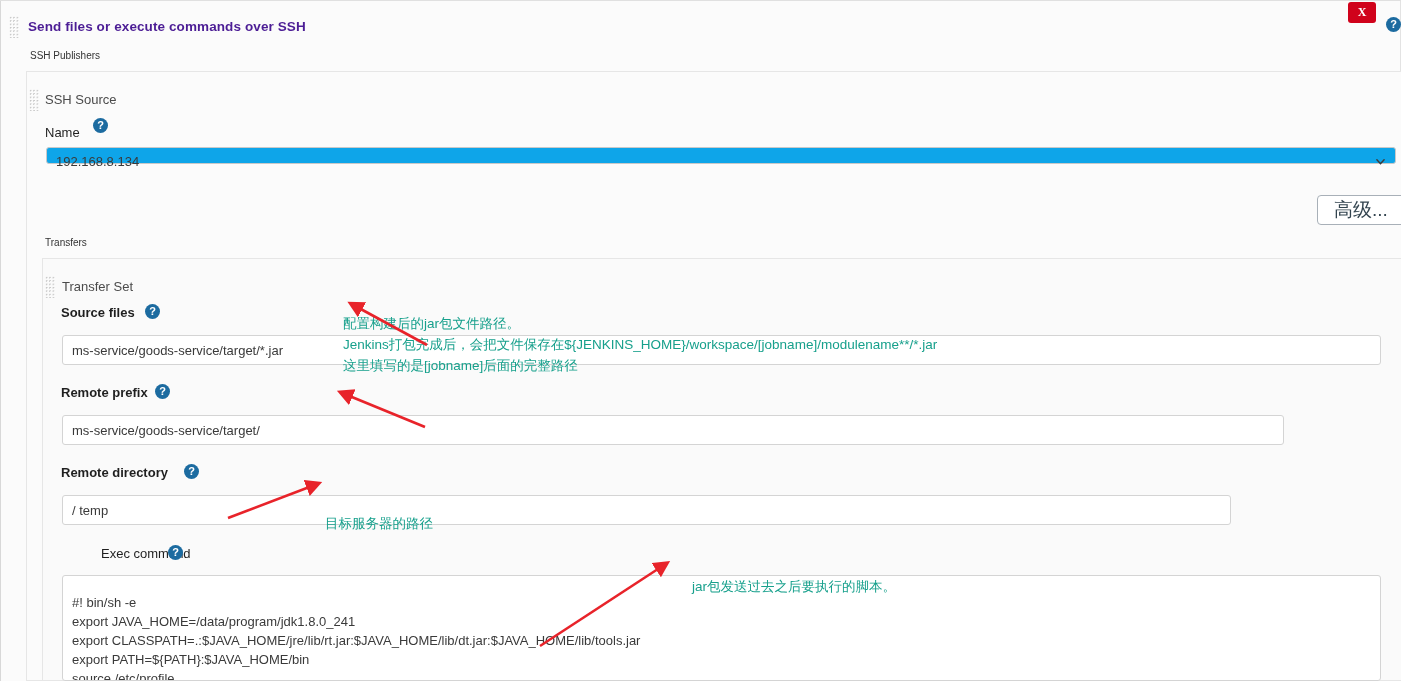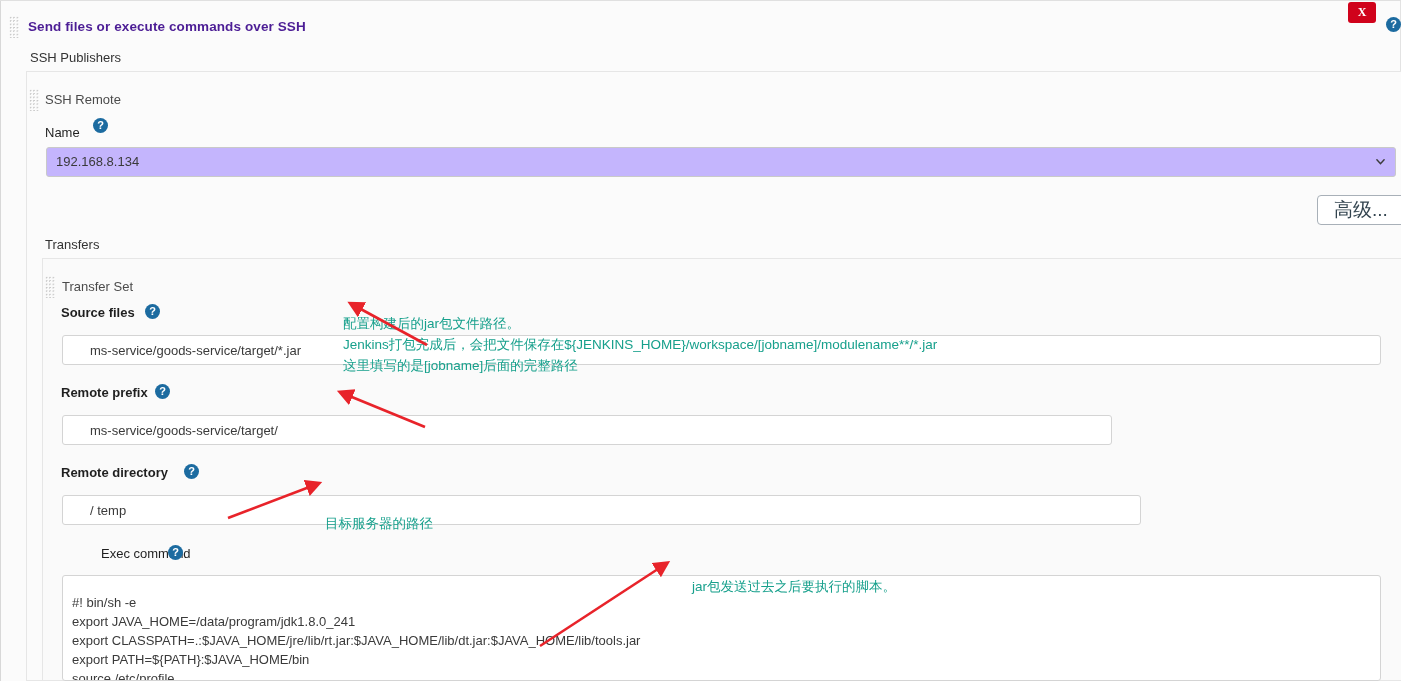"SSH Publishers" .section-label { font-size: 13px -> 10px }
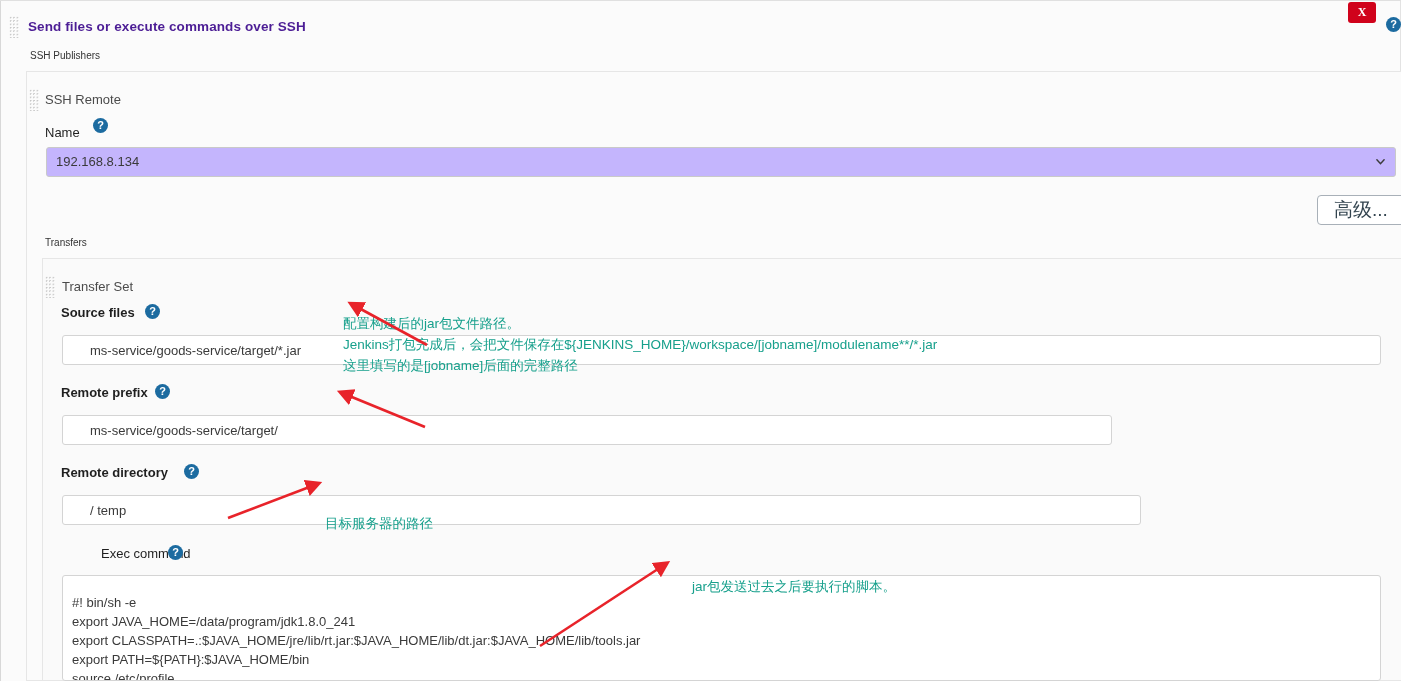"SSH Remote" div.sub-label { text: Remote -> Source }
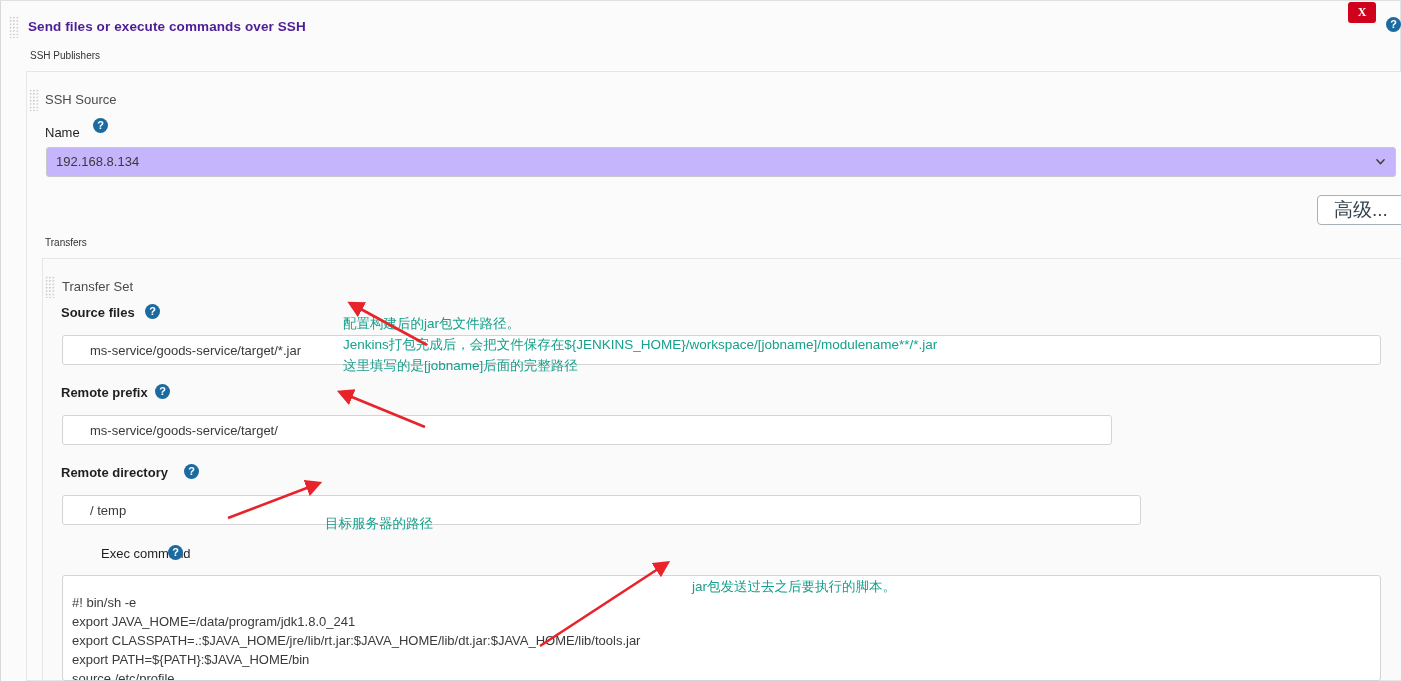"192.168.8.134" .select-wrap { background: #c4b5fd -> #0ea5e9; height: 30px -> 17px }
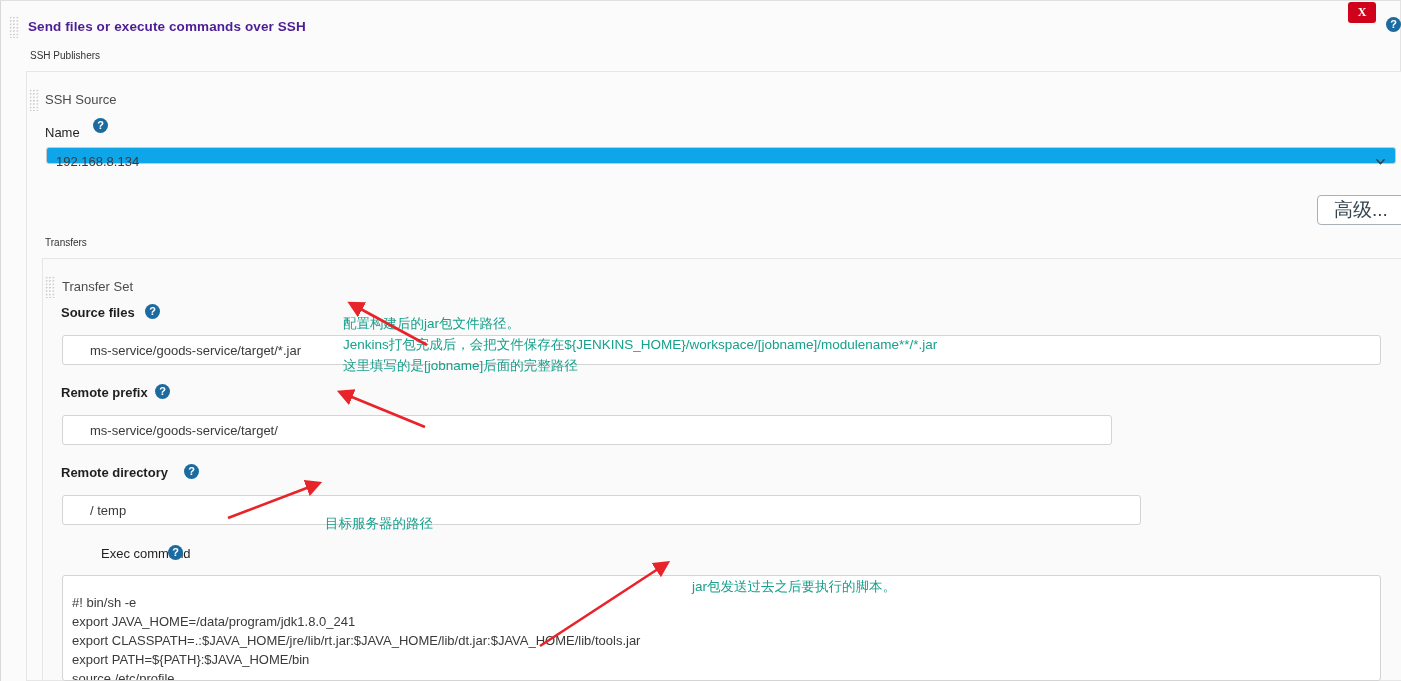"ms-service/goods-service/target/*.jar" .text-input { padding: 0 27px -> 0 9px }
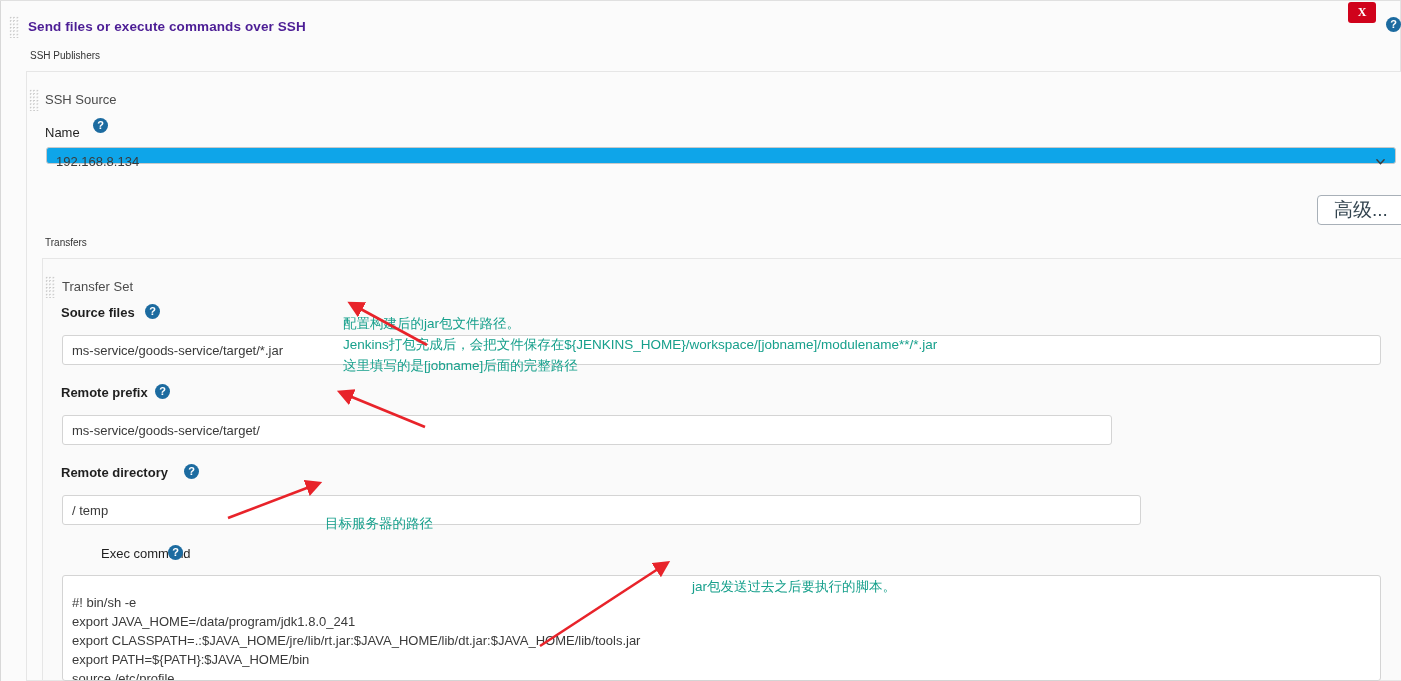"ms-service/goods-service/target/" input.text-input { width: 1050px -> 1222px }
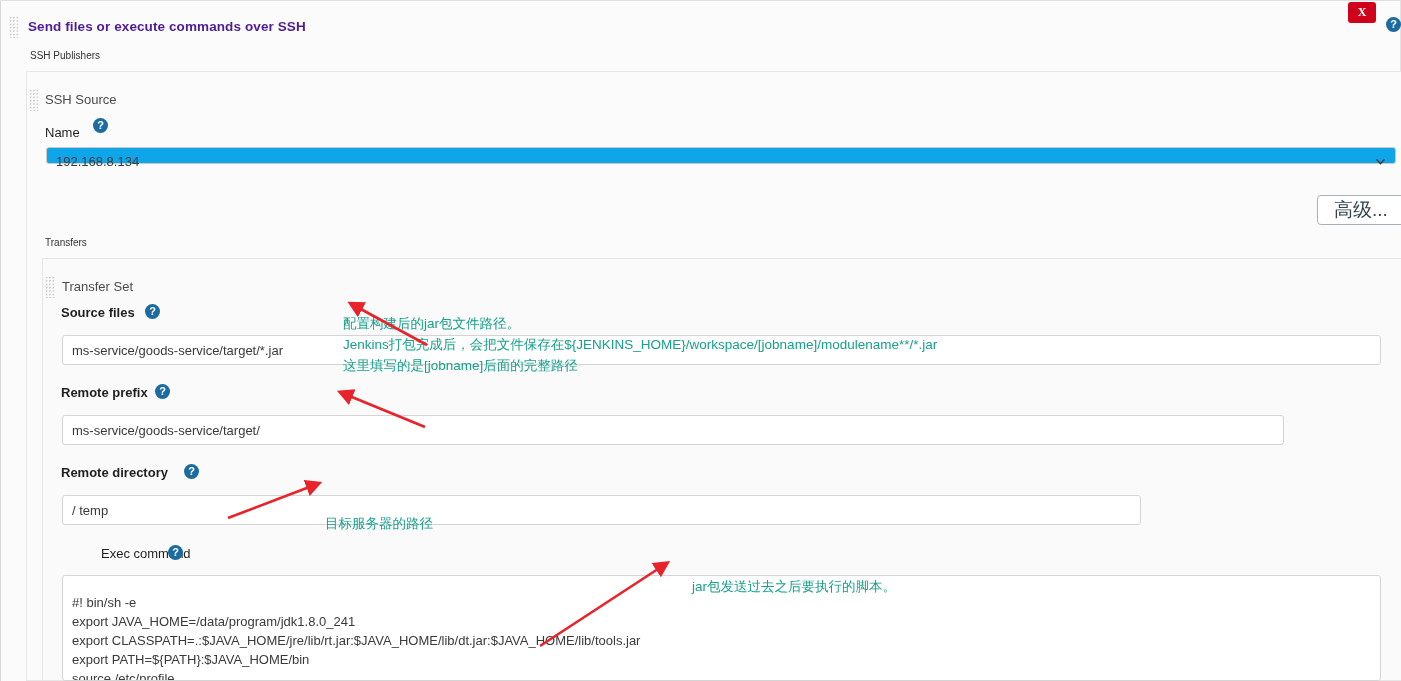"/ temp" input.text-input { width: 1079px -> 1169px }
